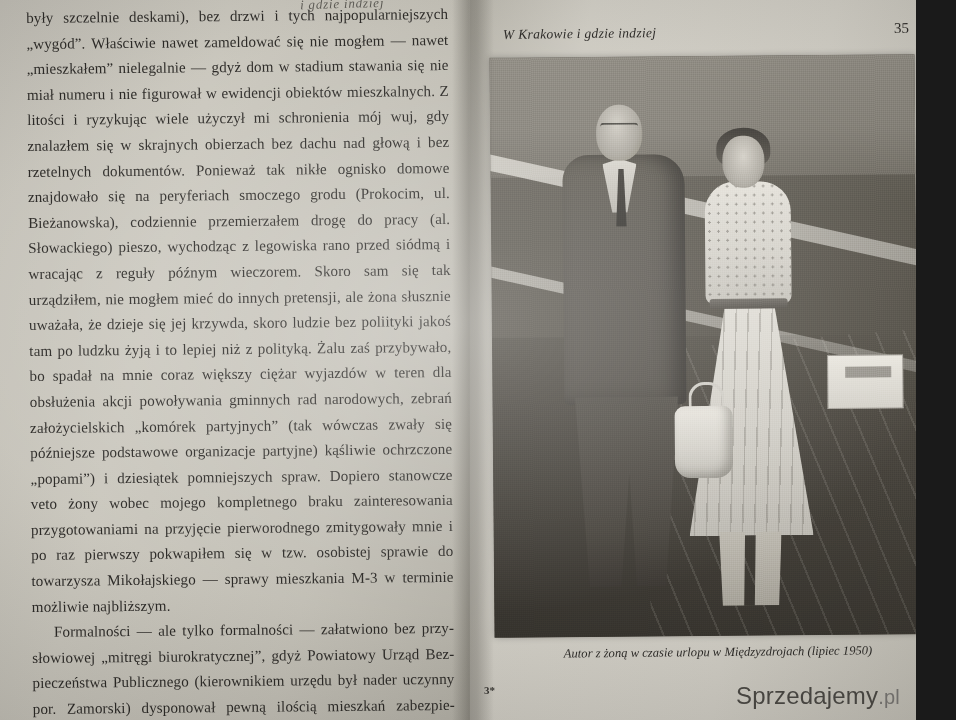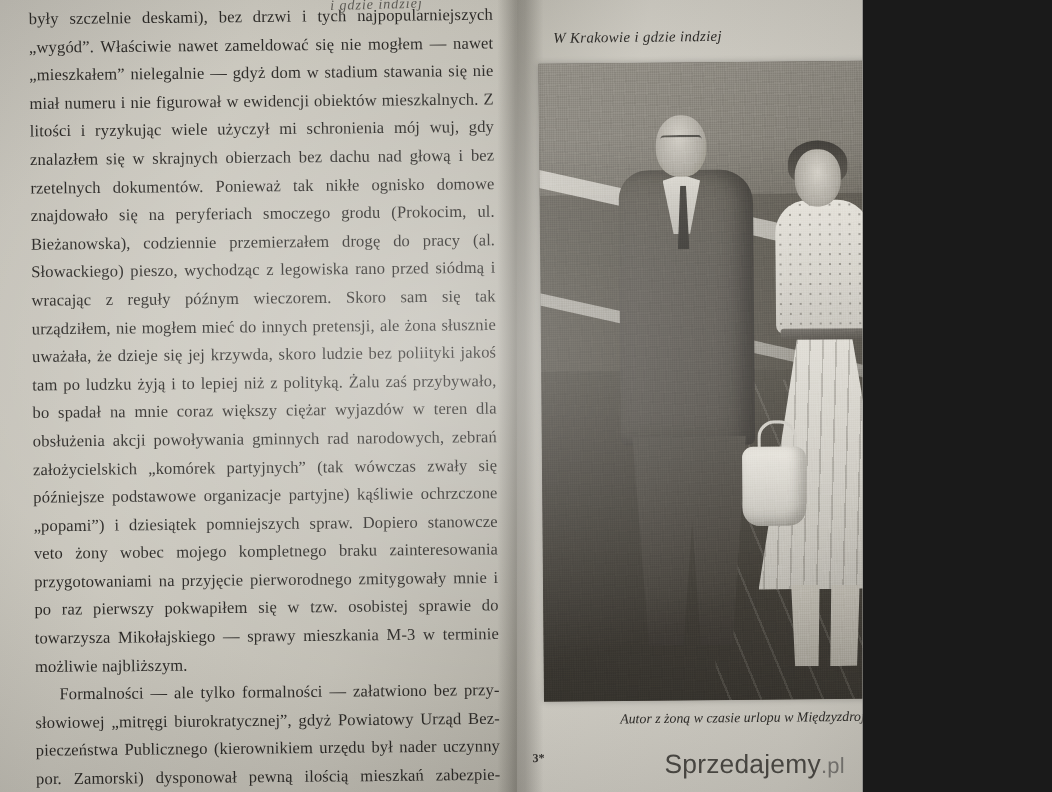"Sprzedajemy.pl" .page-scan { background: #ffffff -> #86efac; width: 784px -> 916px }
